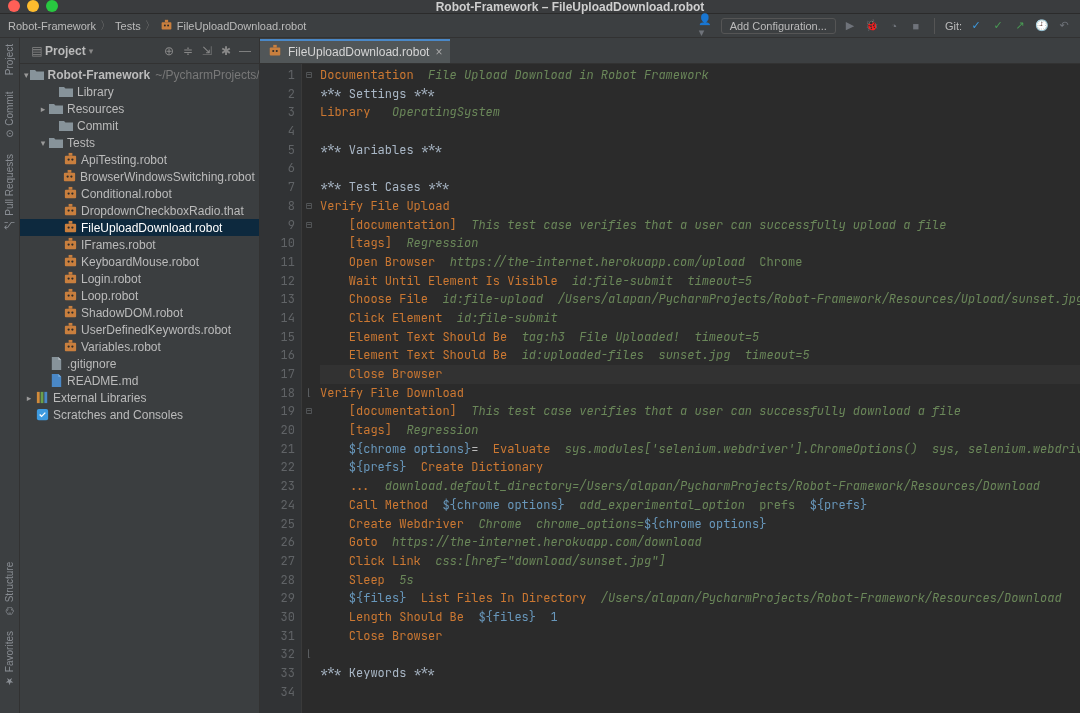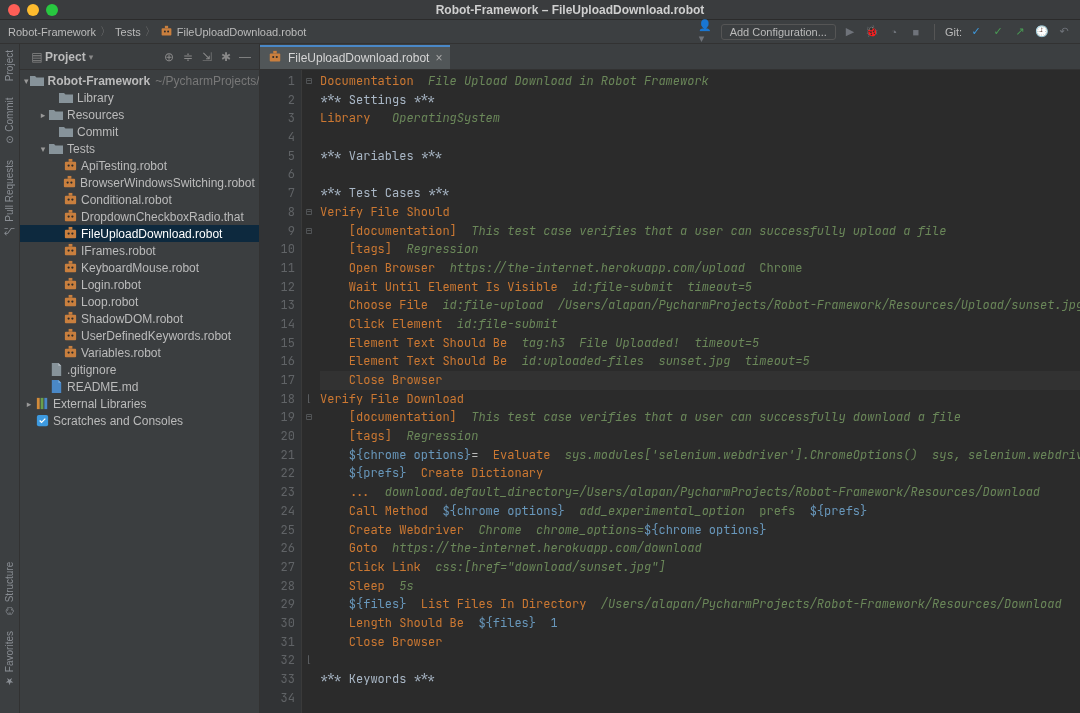"Robot-Framework –" .titlebar { align-items: center -> flex-start; height: 20px -> 14px }
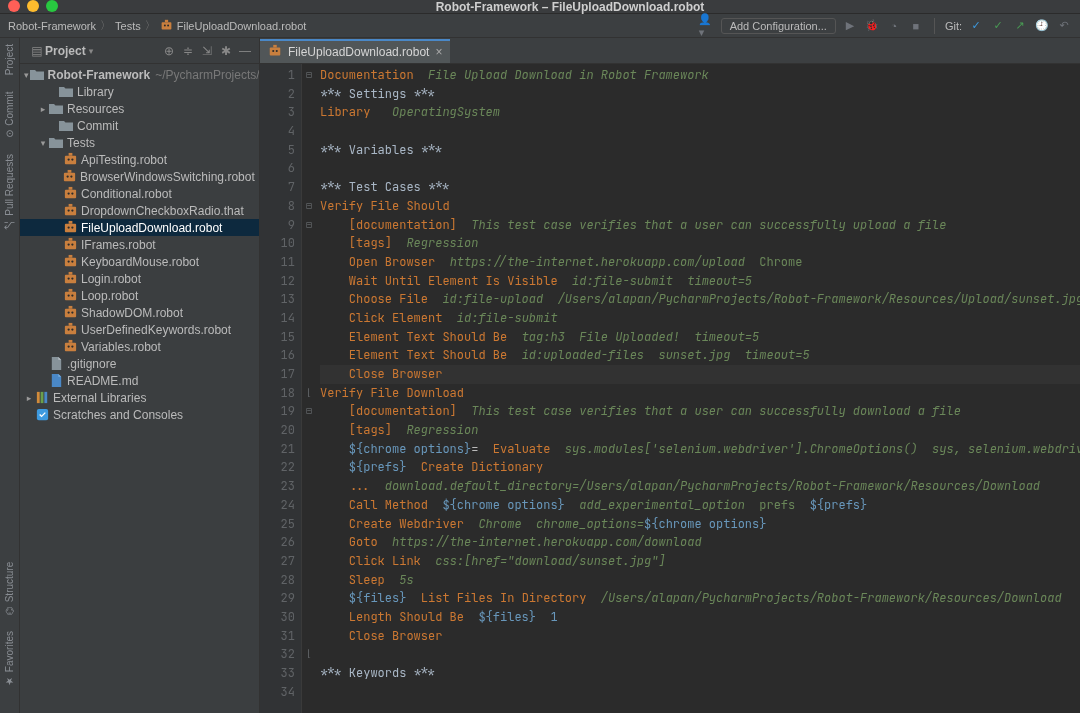"Verify File Should" span.c-kw { text: Should -> Upload }
